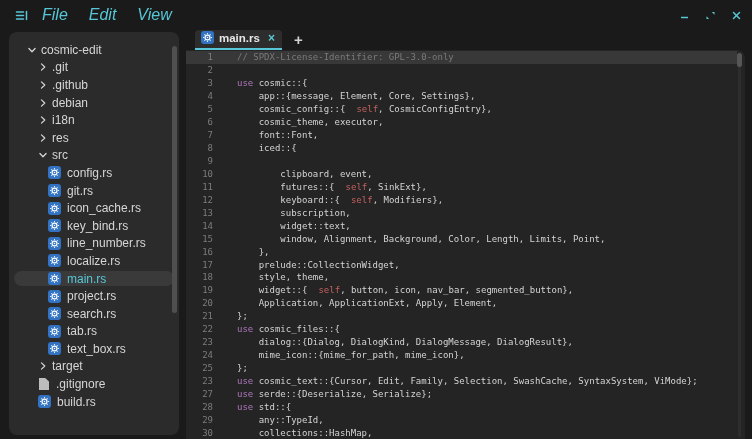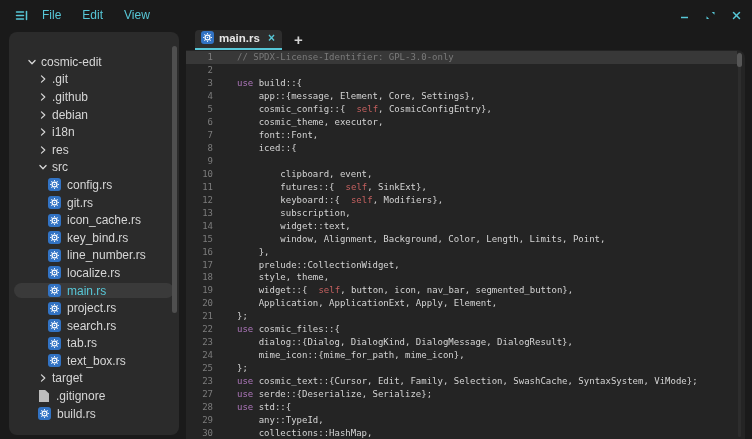"File" .menu-item { font-size: 12px -> 16px; font-style: none -> italic }
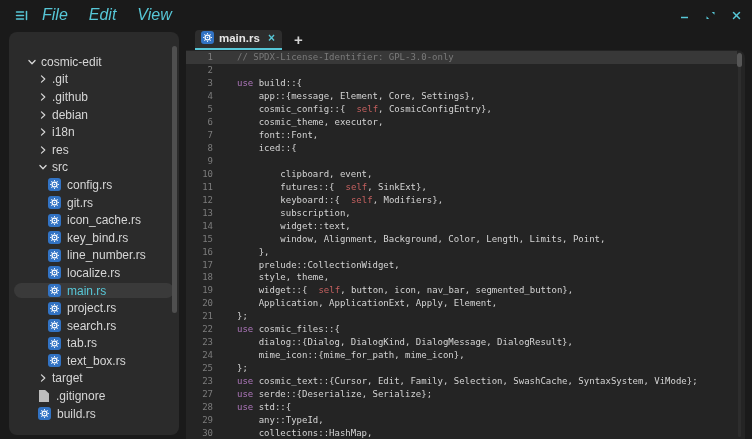"cosmic-edit" #tree { padding-top: 21px -> 9px }
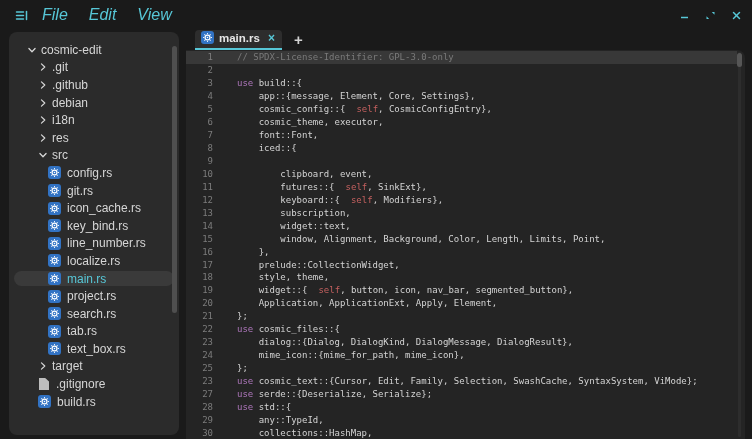"build::{" span.tk-d { text: build -> cosmic }
